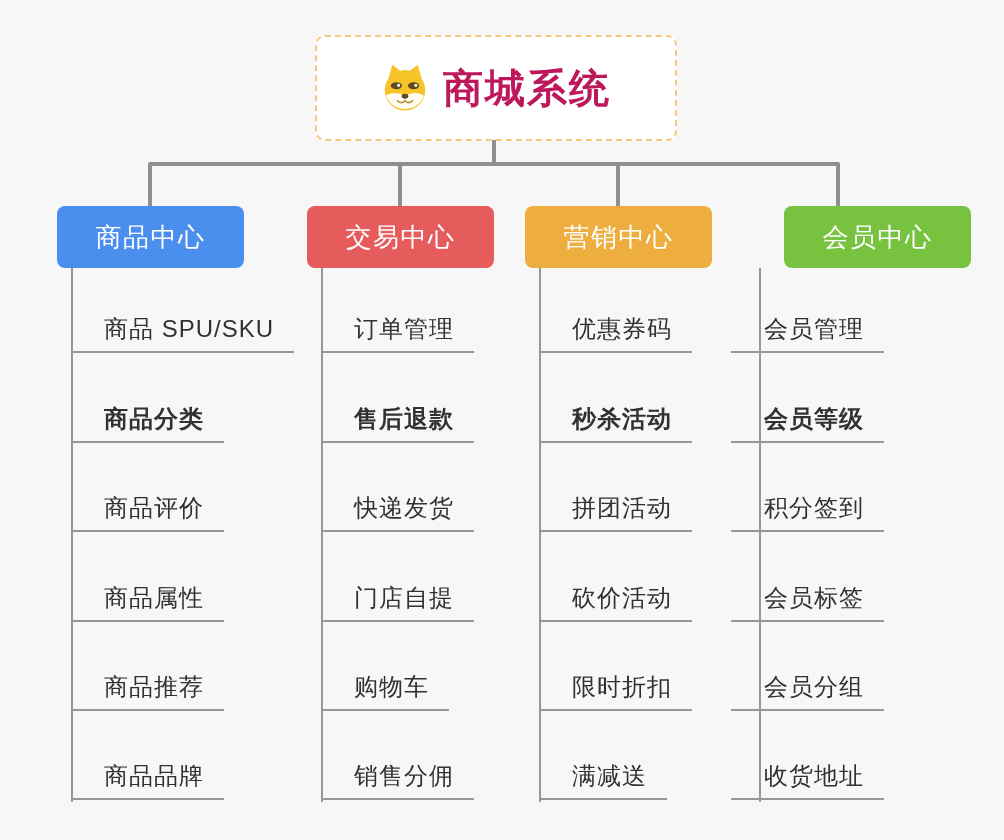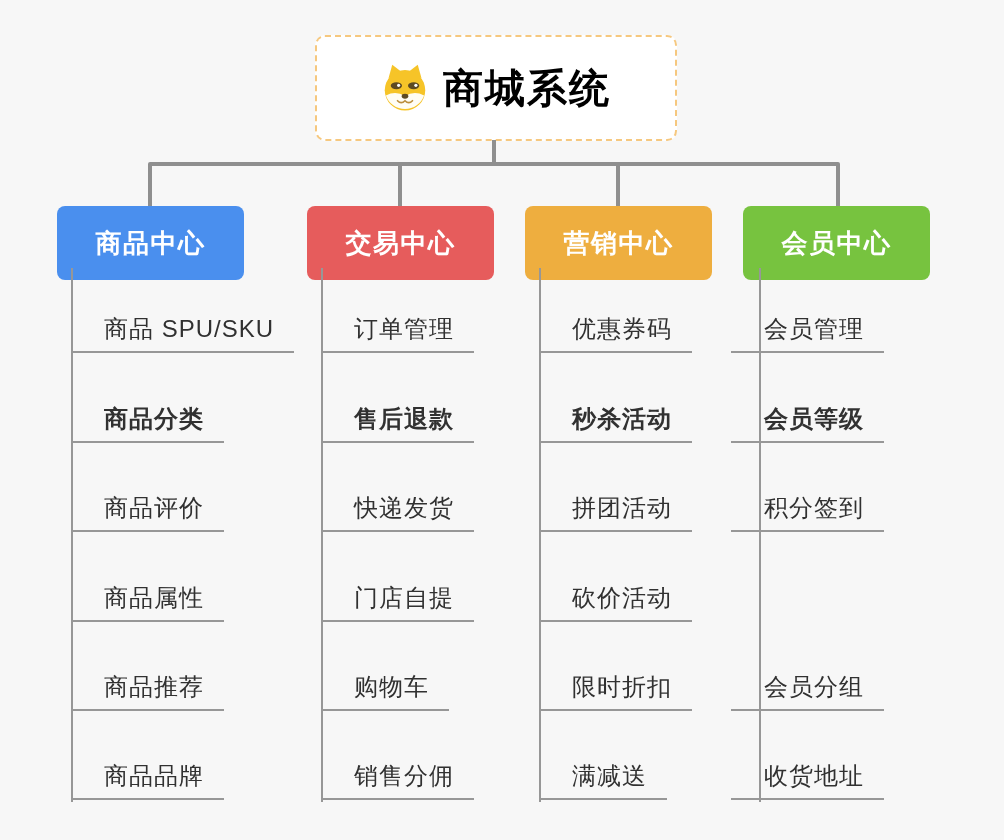"商城系统" span.root-title { color: #000000 -> #be185d }
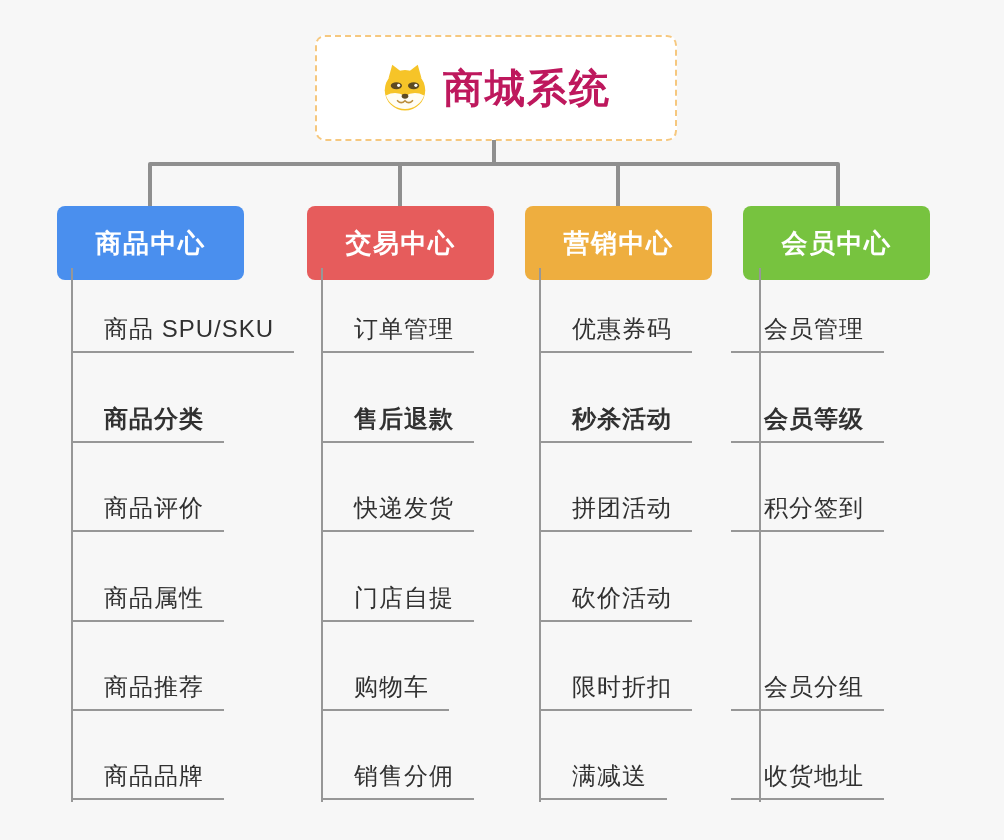"商品中心" .branch-box { font-weight: bold -> none; height: 74px -> 62px }
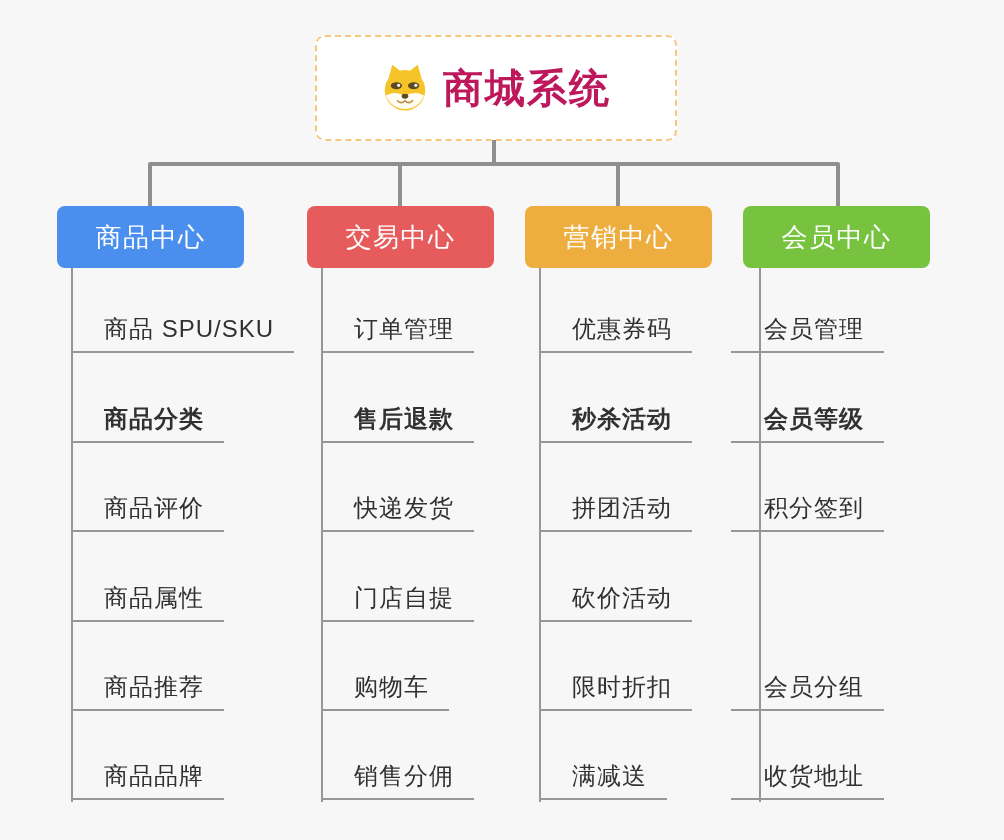"会员中心" .branch-box.c3 { left: 743px -> 784px }
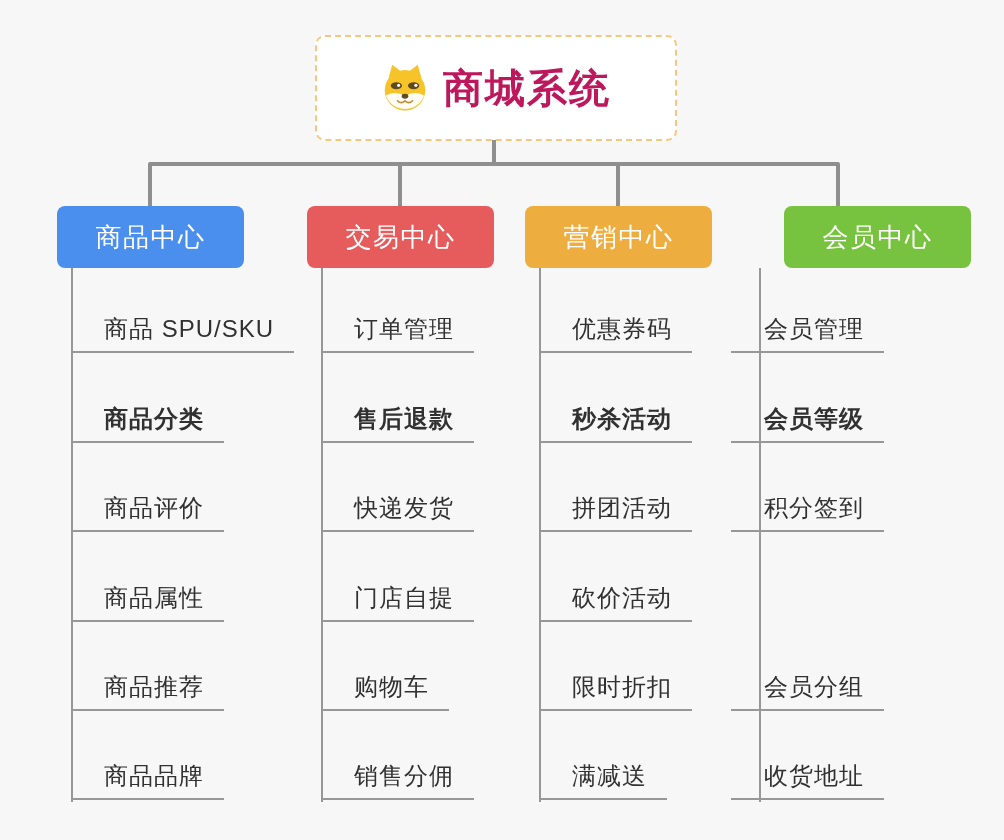"会员标签" div.leaf { html: none -> <div>会员标签</div> }
